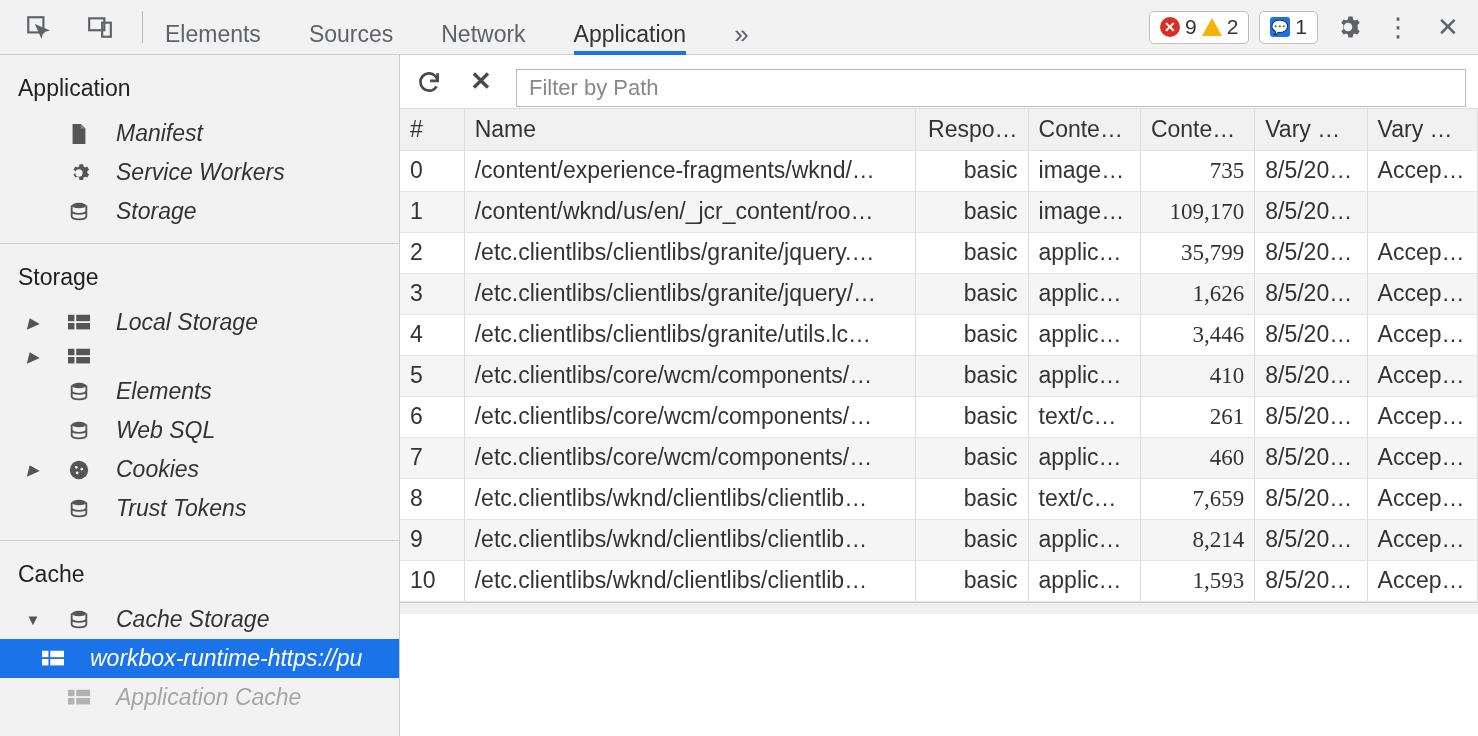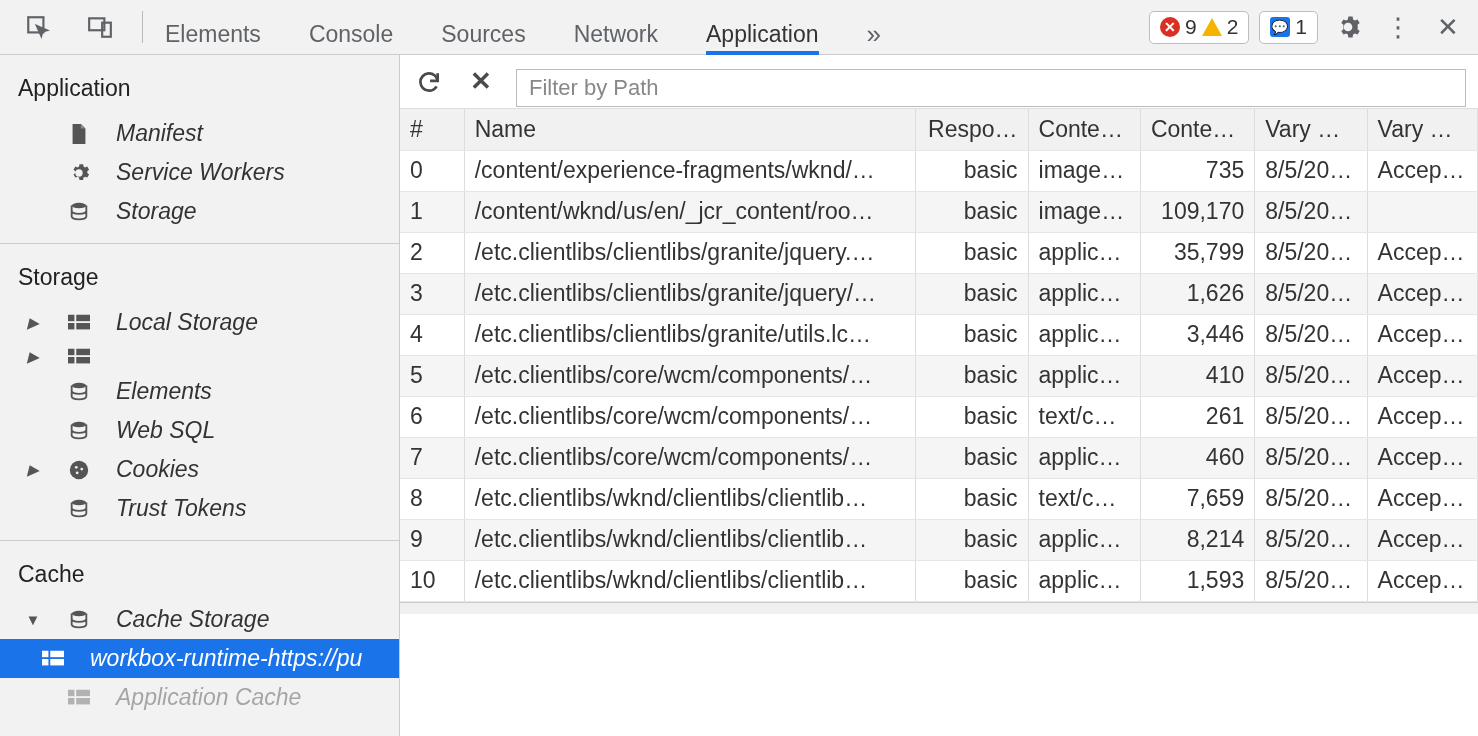"Console" div.tab { html: <div>Console</div> -> none }
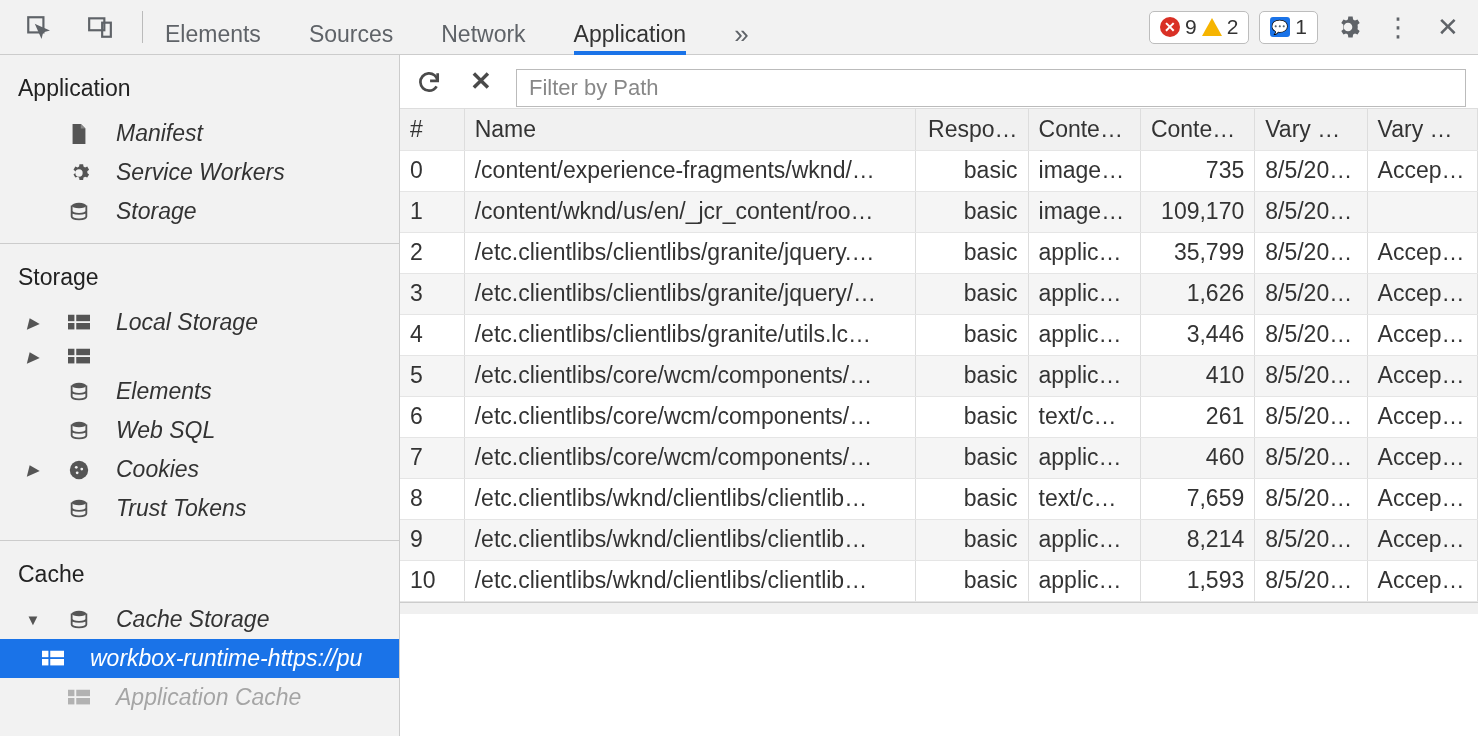"735" td.num { font-family: none -> Liberation Serif, serif }
